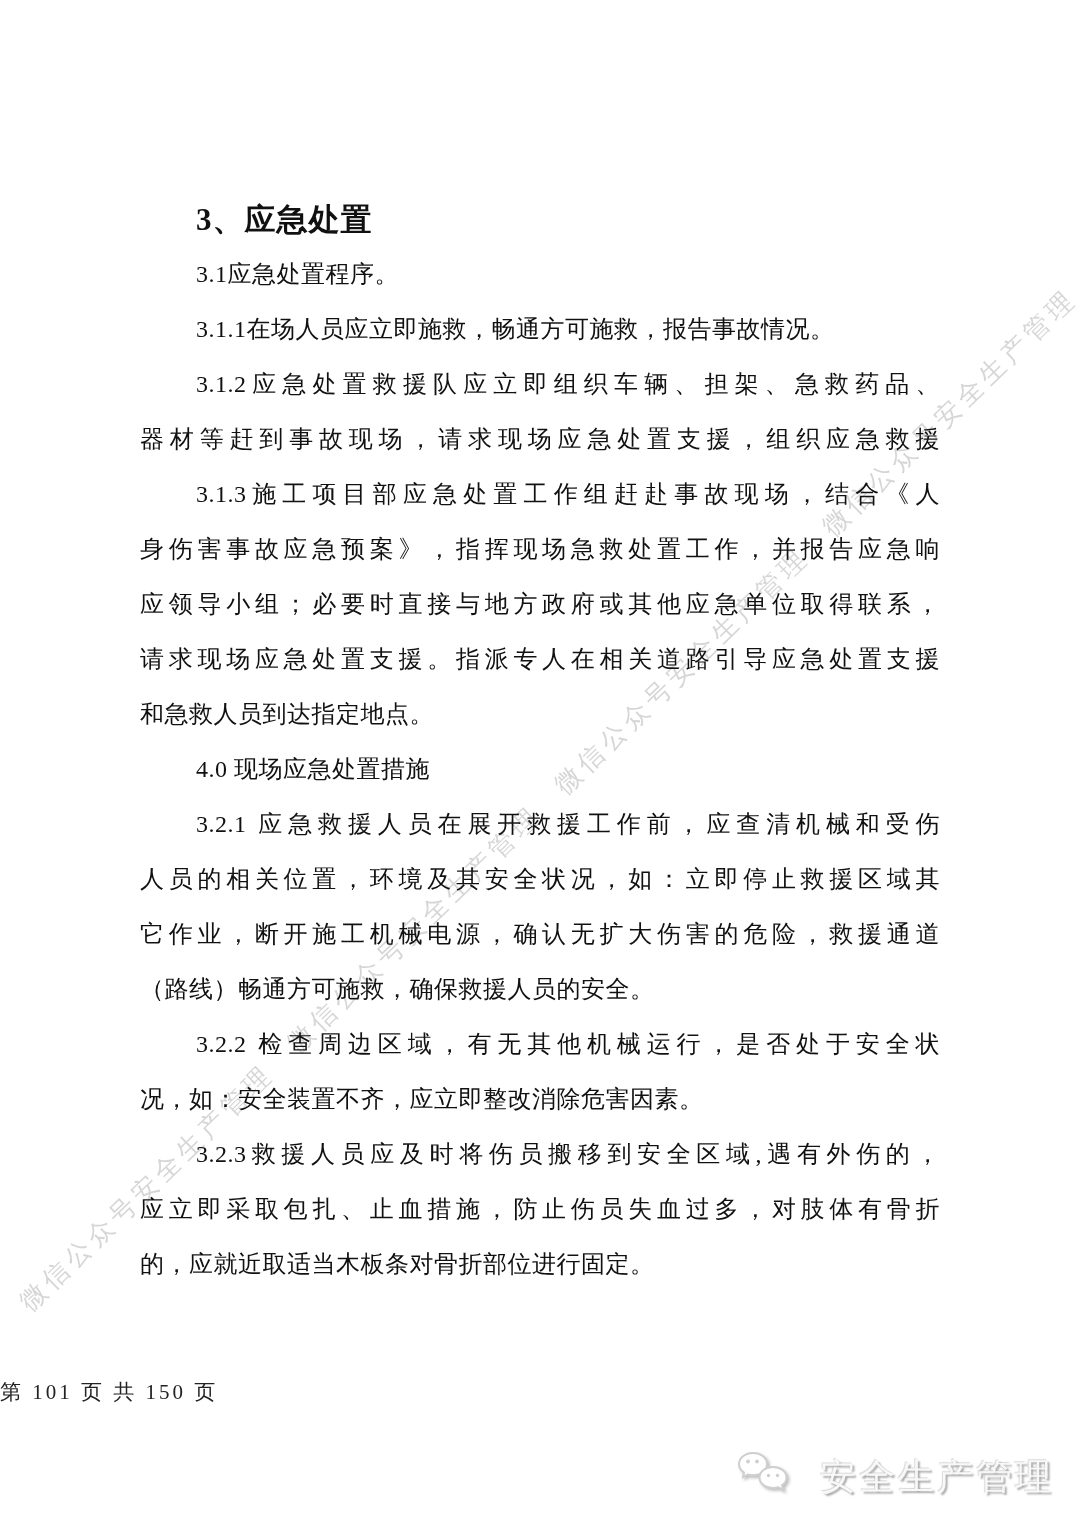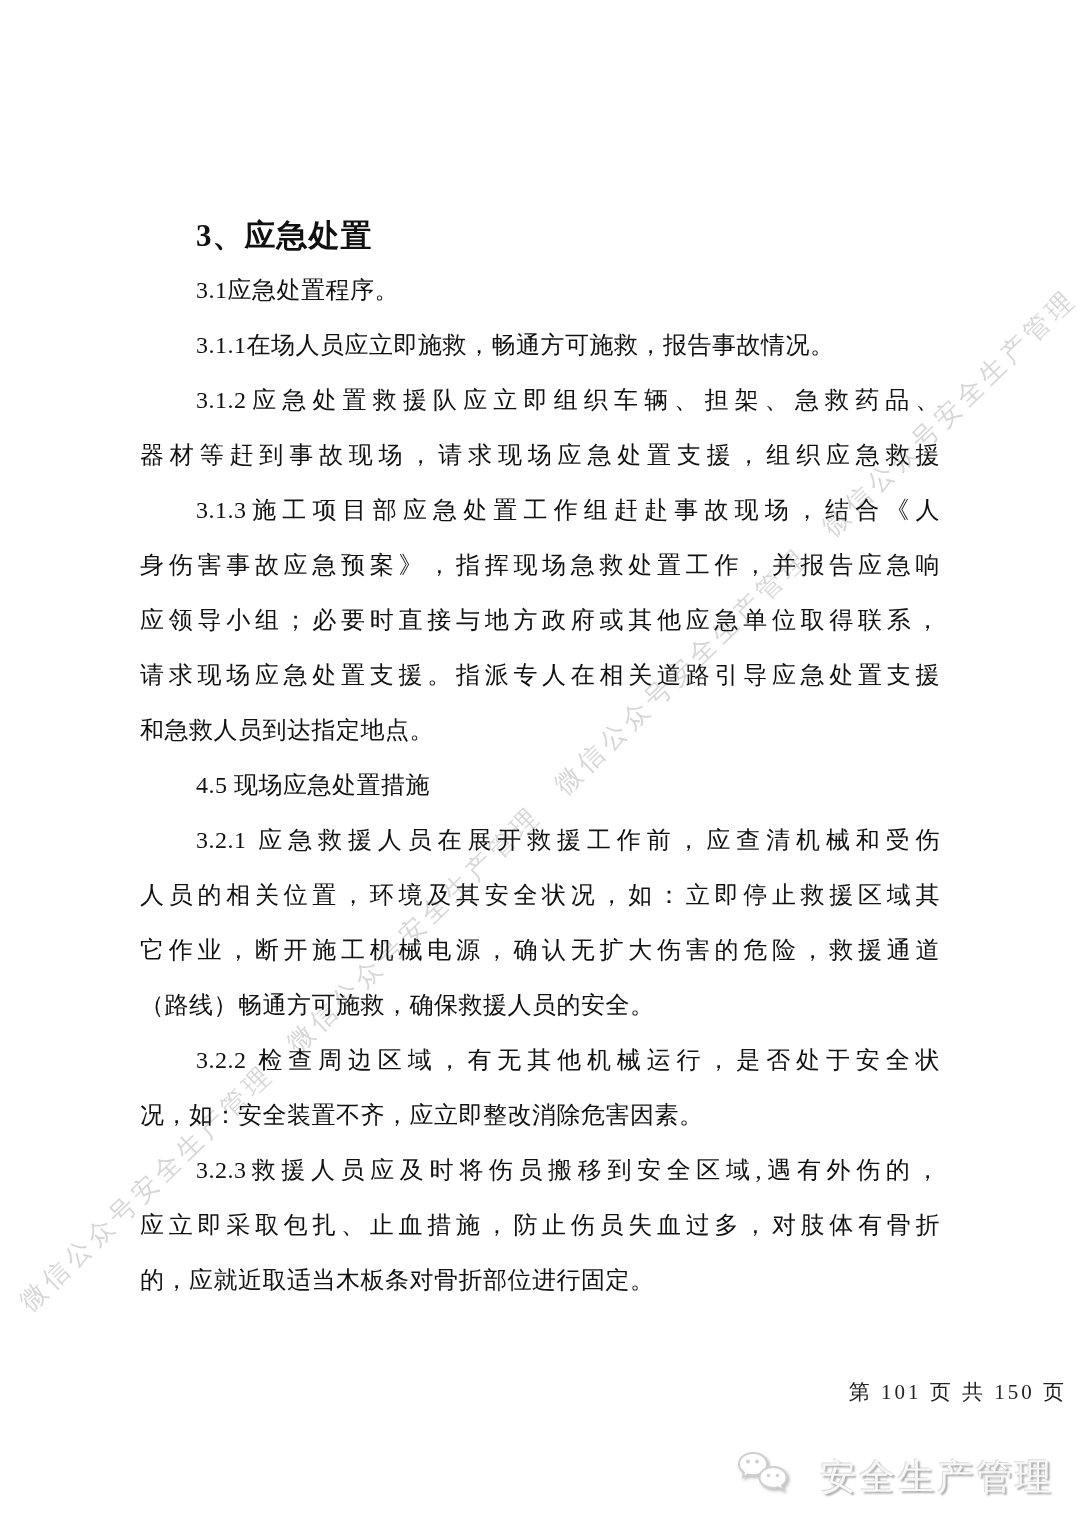"3、应急处置" .doc-area { top: 208px -> 192px }
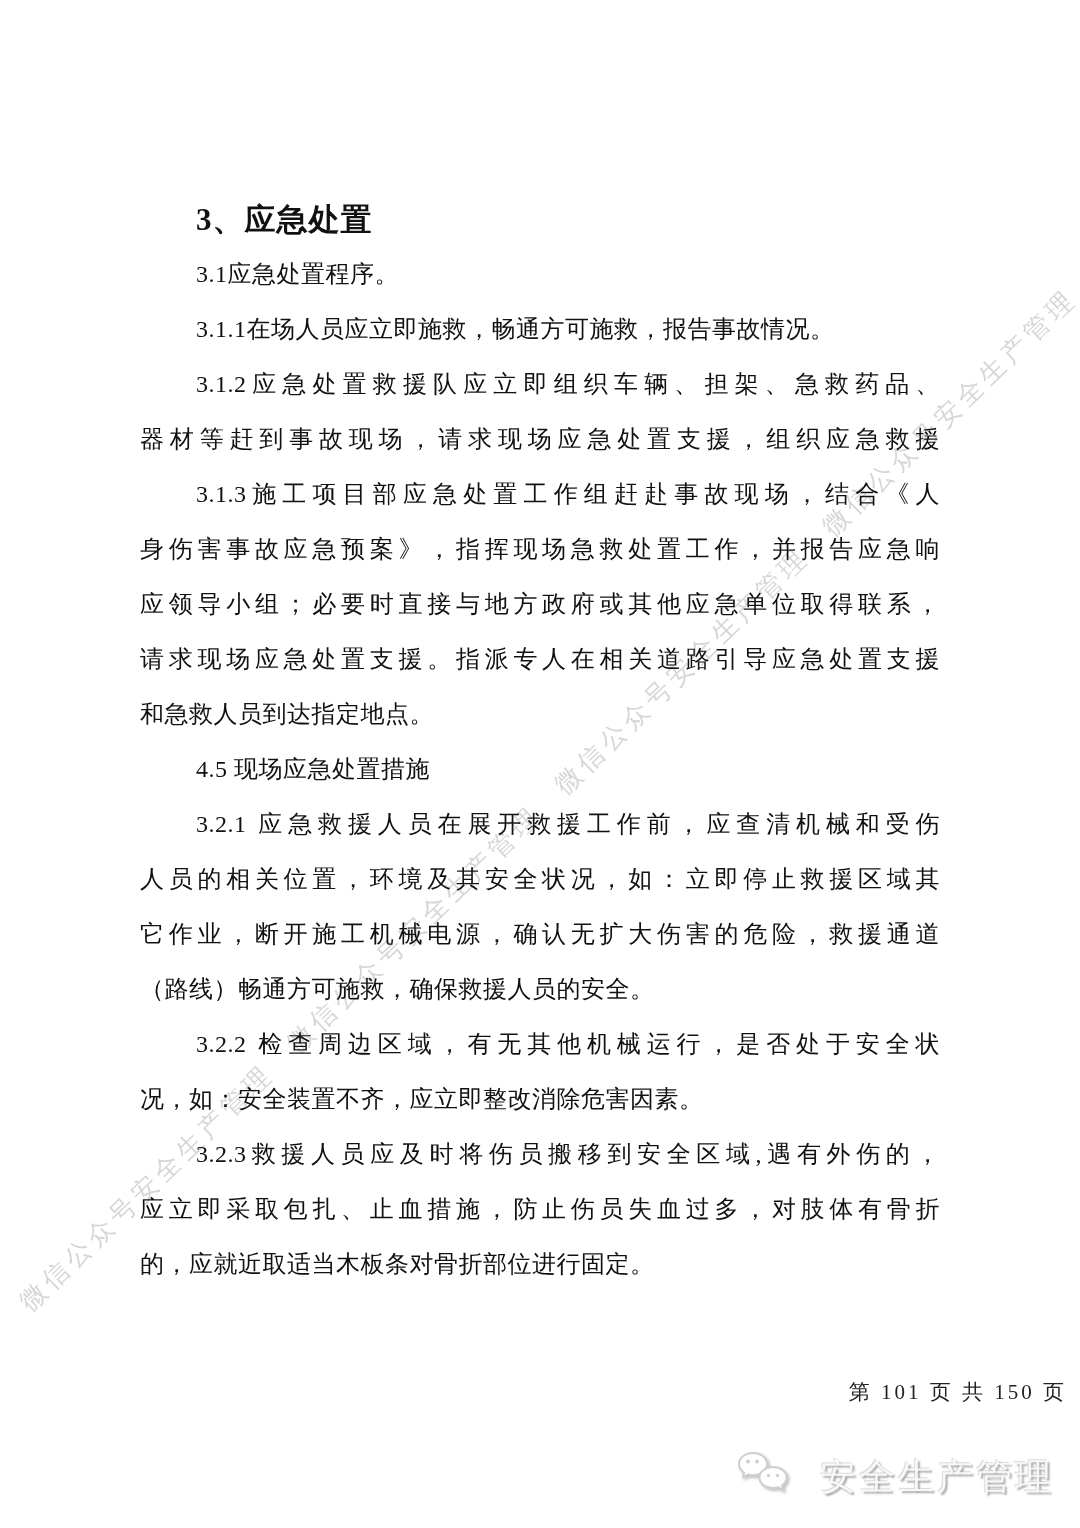"4.5 现场应急处置措施" div.line { text: 4.5 -> 4.0 }
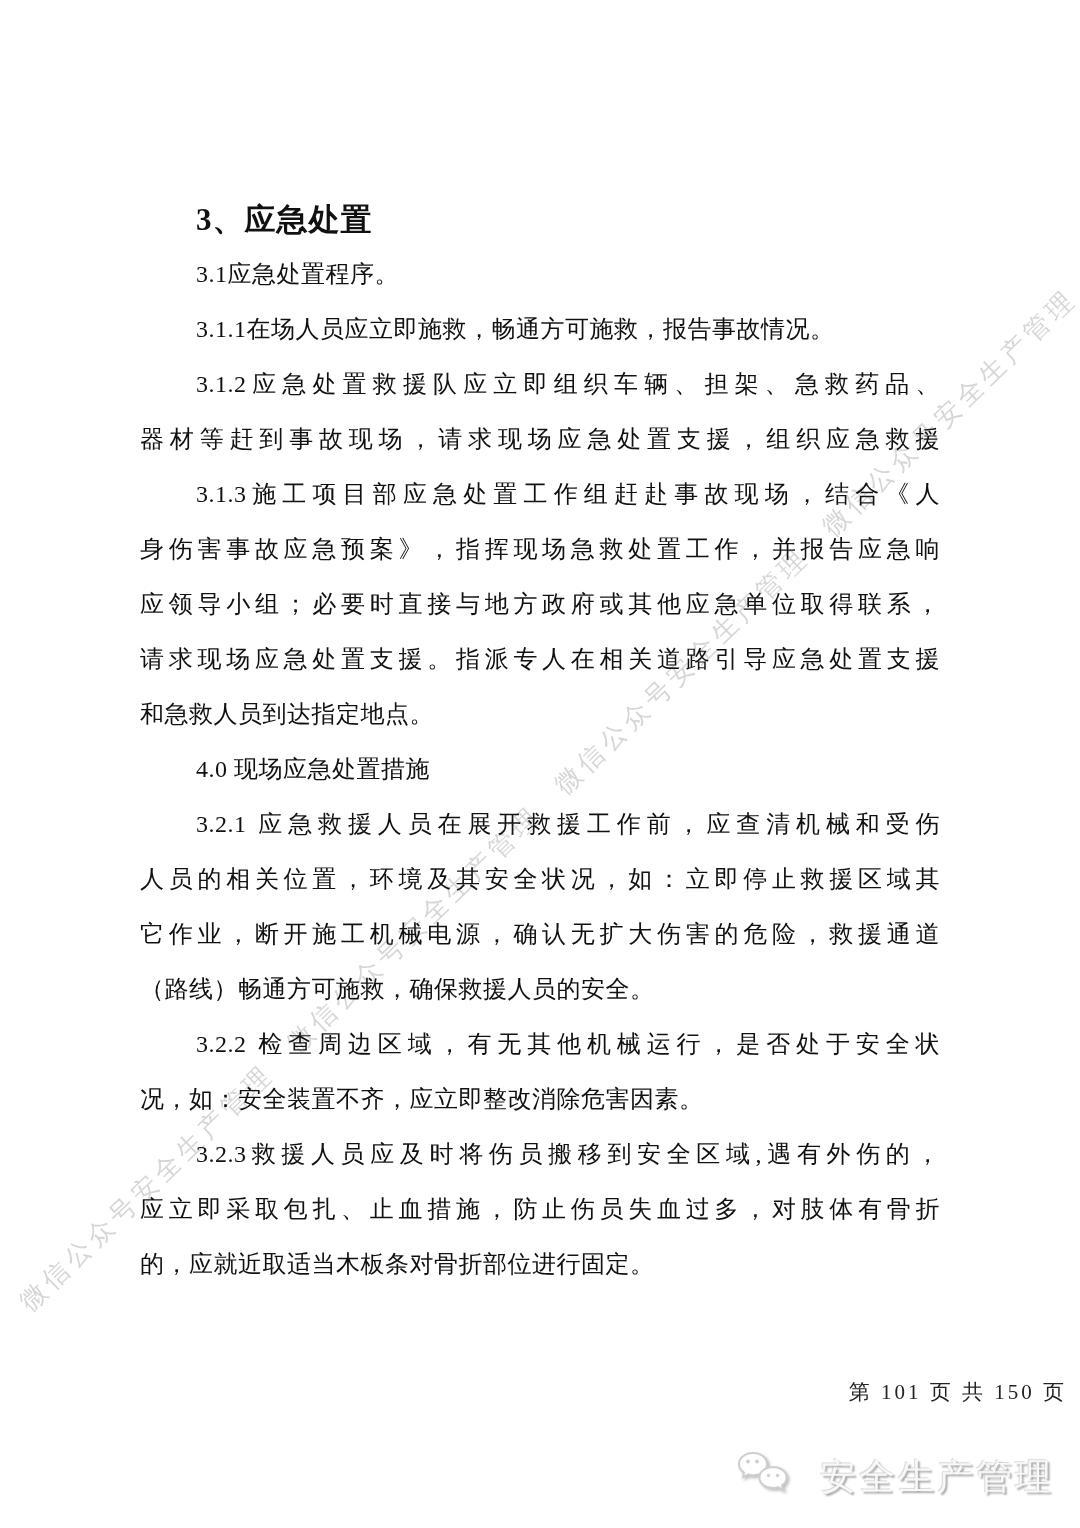"第 101 页 共 150" .page-footer { text-align: right -> left }
